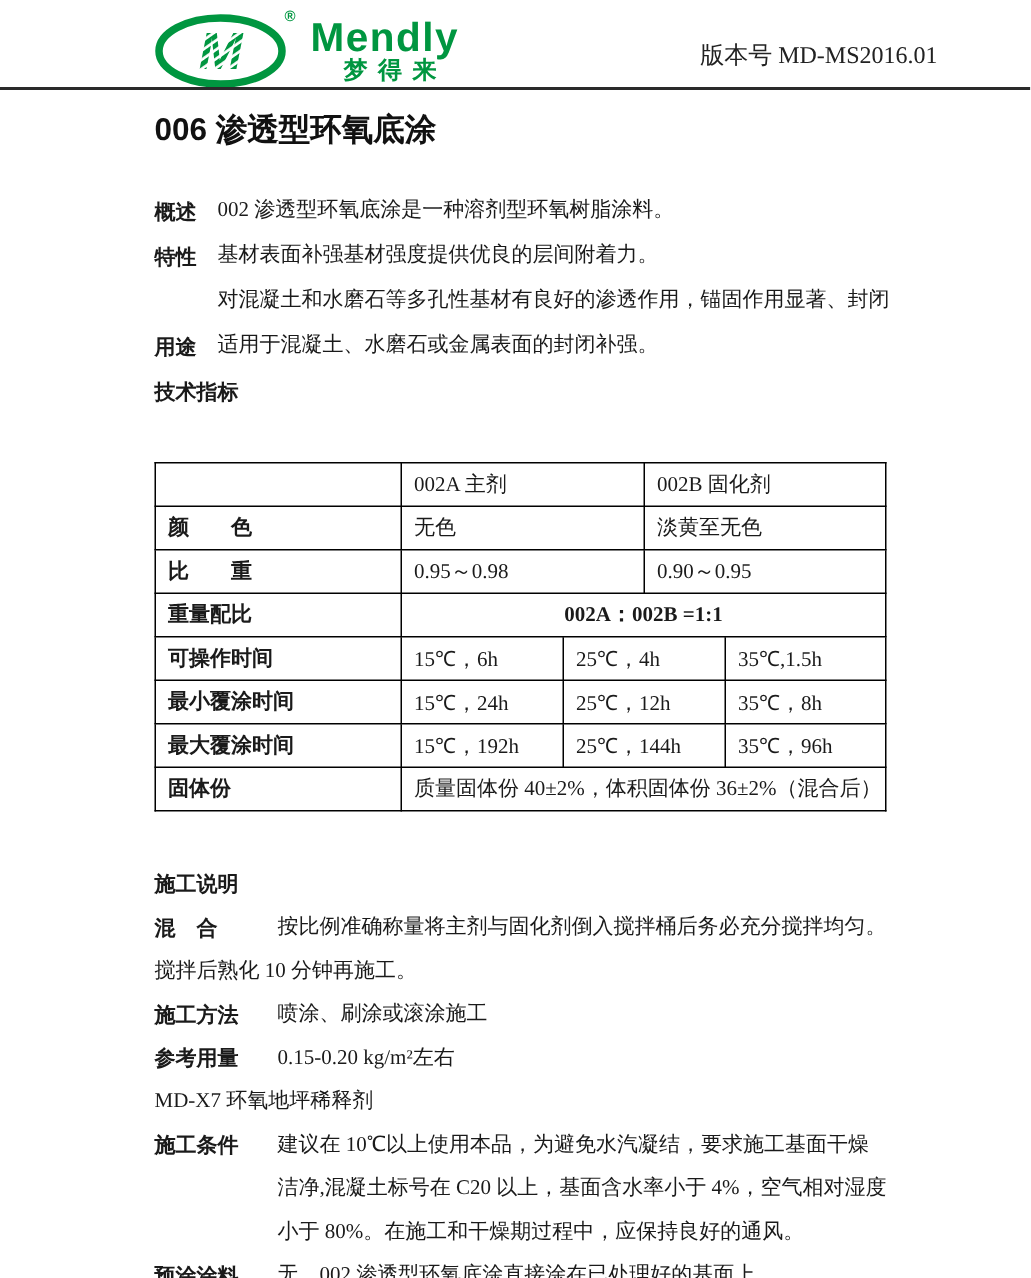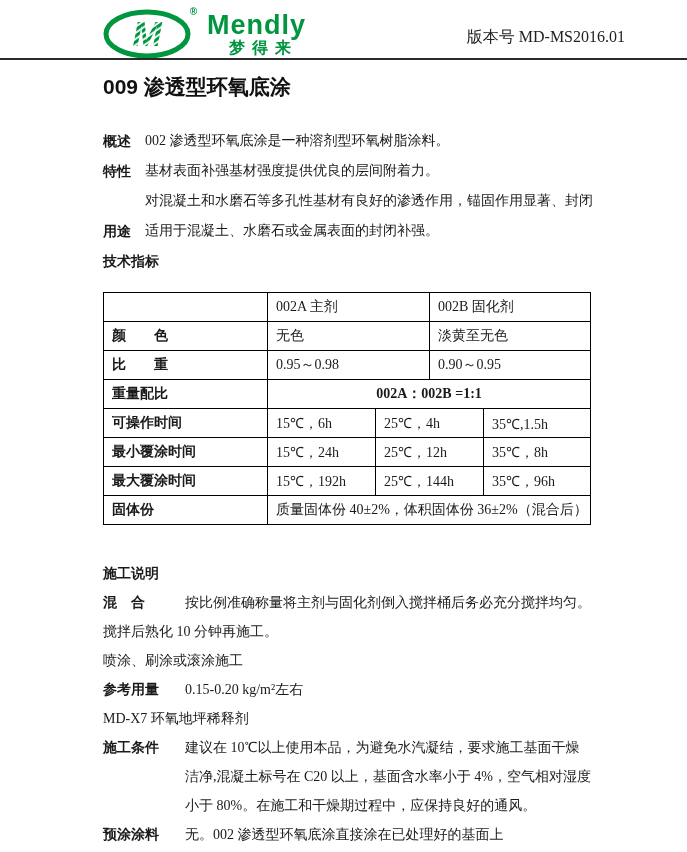"009 渗透型环氧底涂" div.title { text: 009 -> 006 }
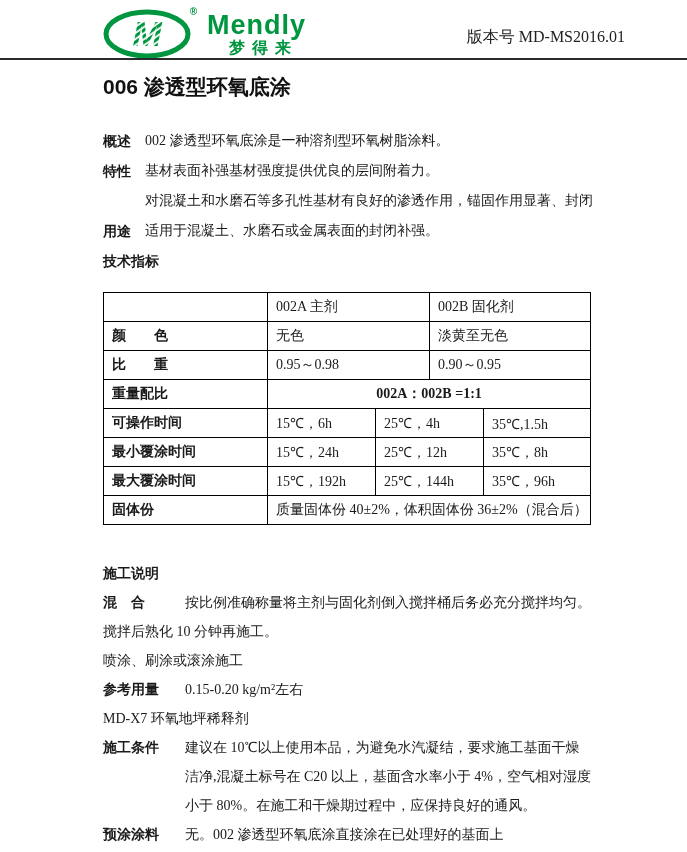"002A 主剂" table.spec { margin-top: 16px -> 32px }
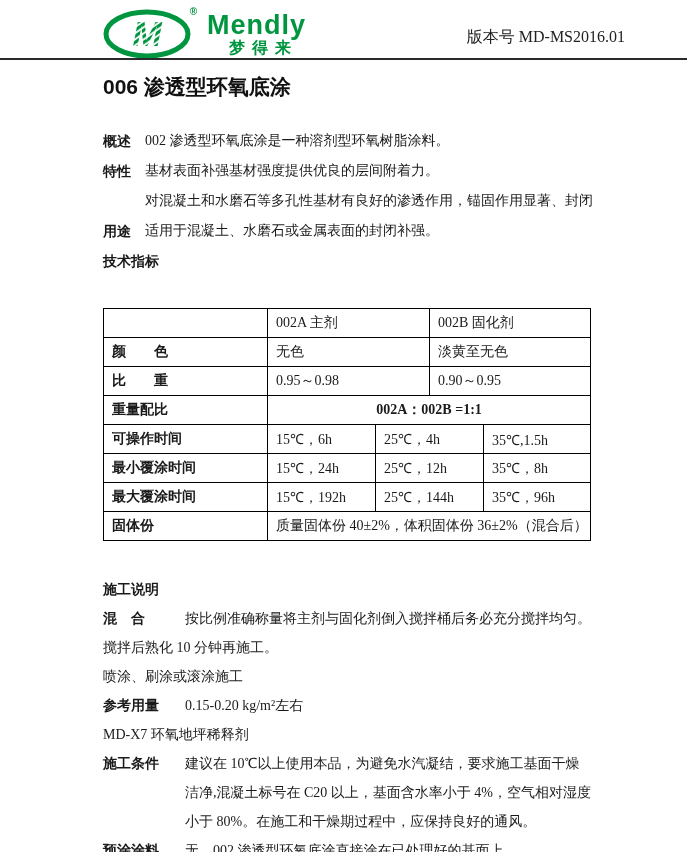"施工方法" span.lbl { html: none -> <span>施工方法</span> }
